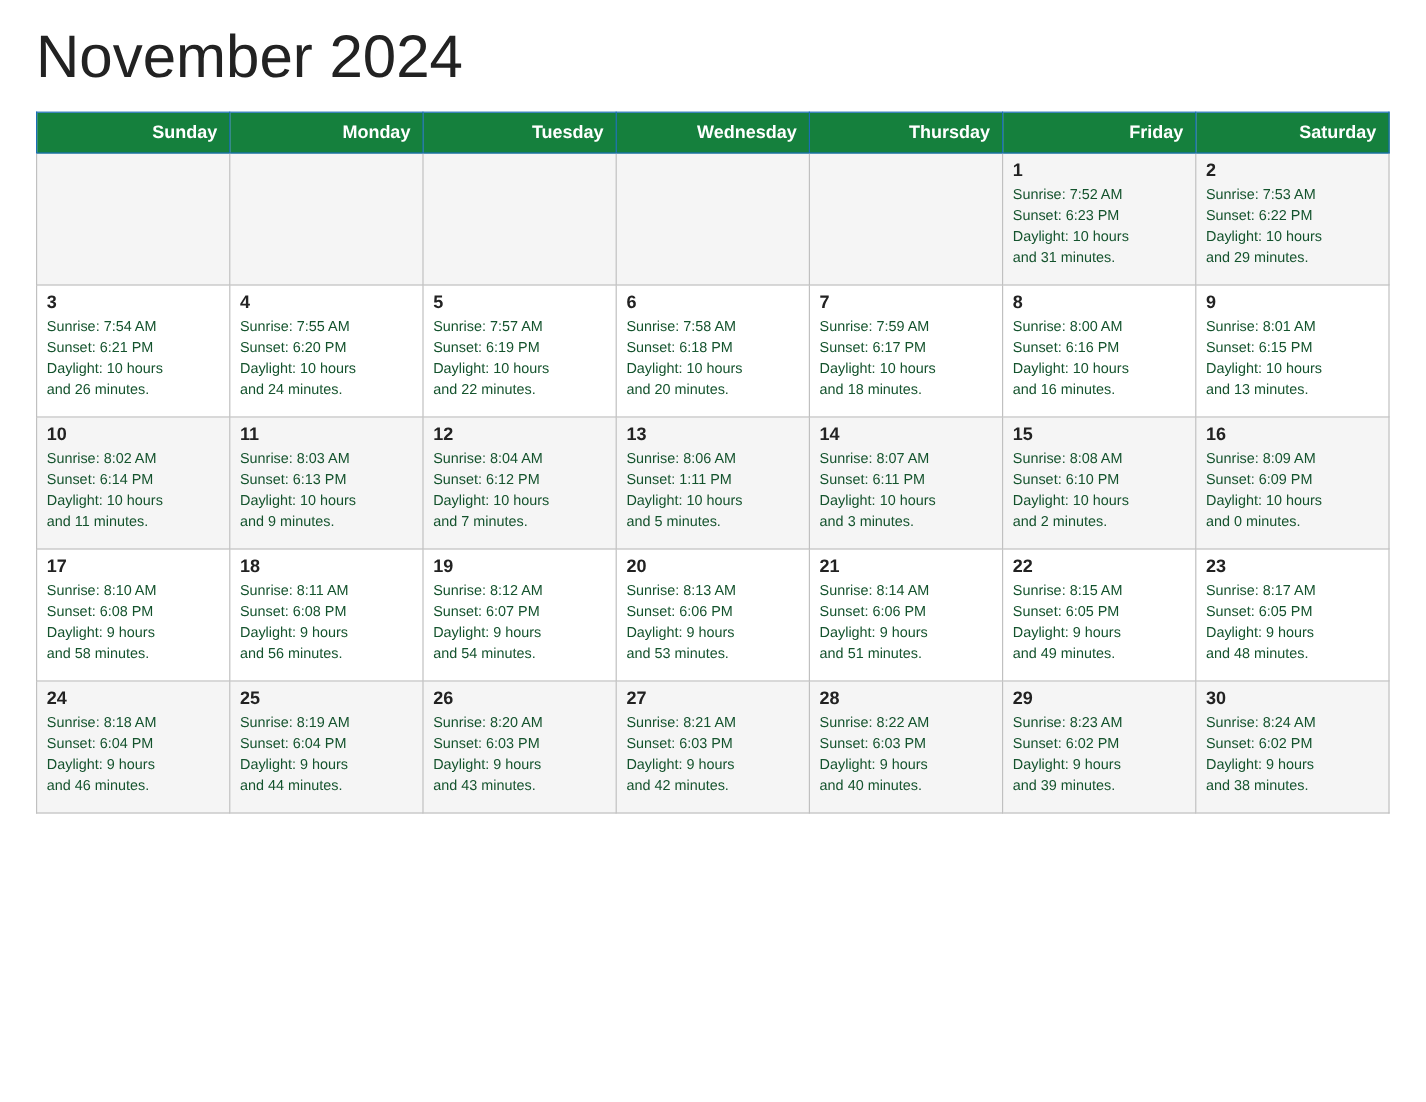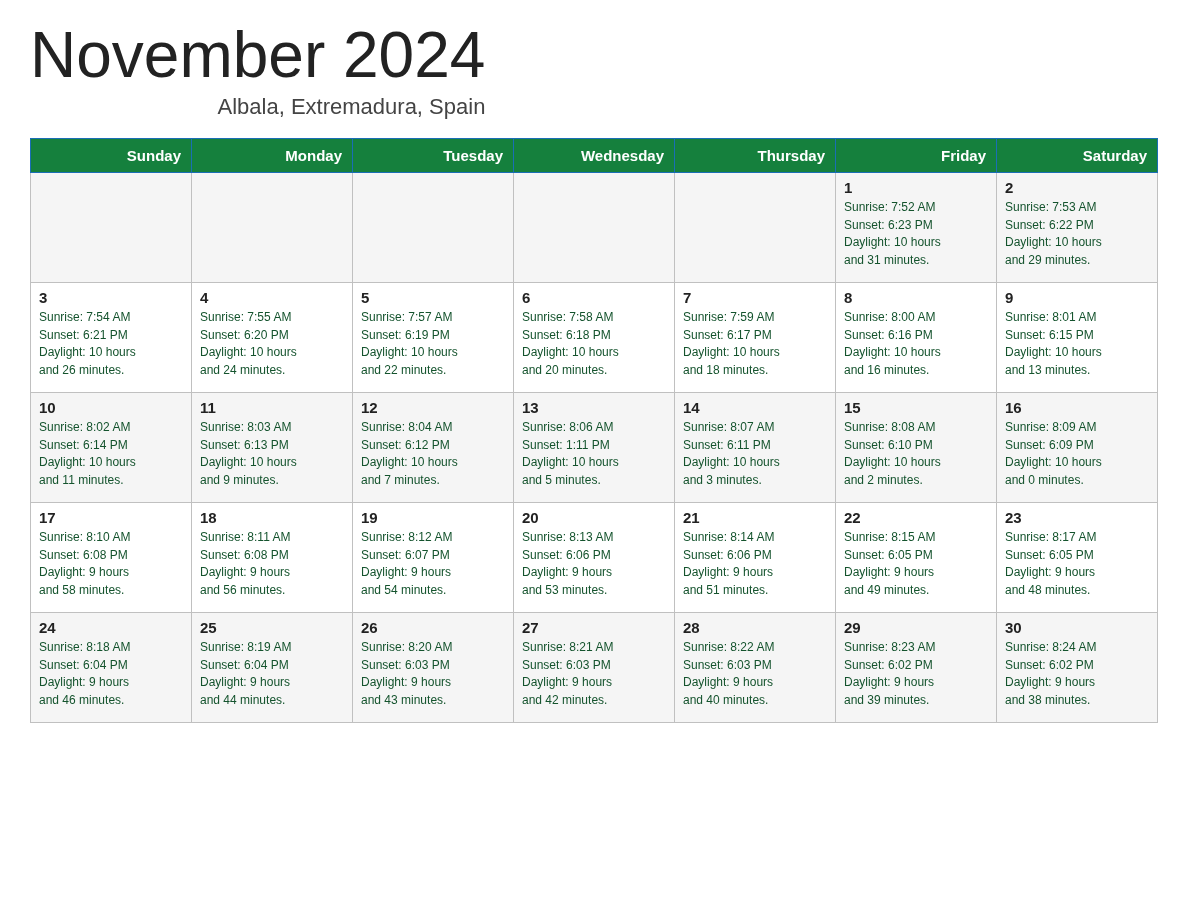"November 2024" .calendar-title { font-size: 64px -> 50px }
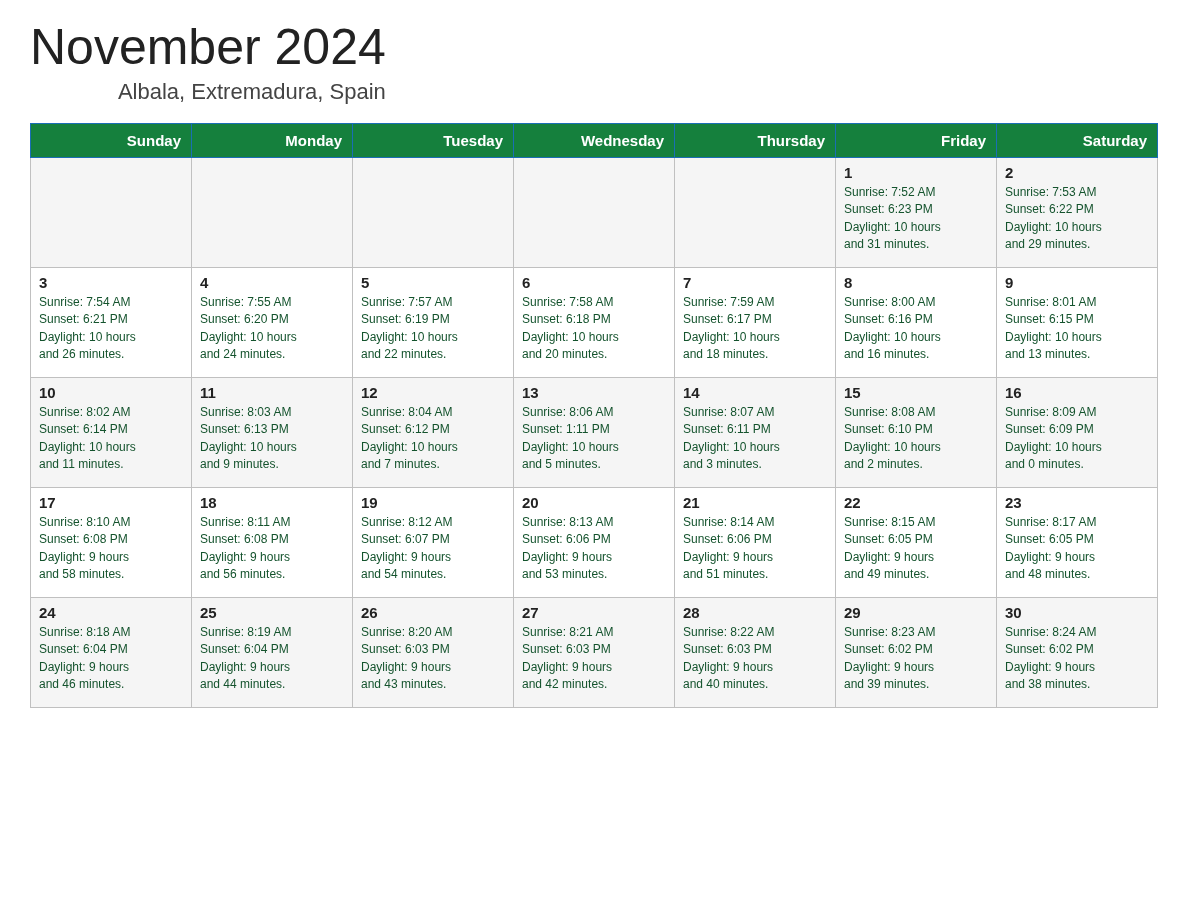"Albala, Extremadura, Spain" div.calendar-subtitle { html: <div>Albala, Extremadura, Spain</div> -> none }
